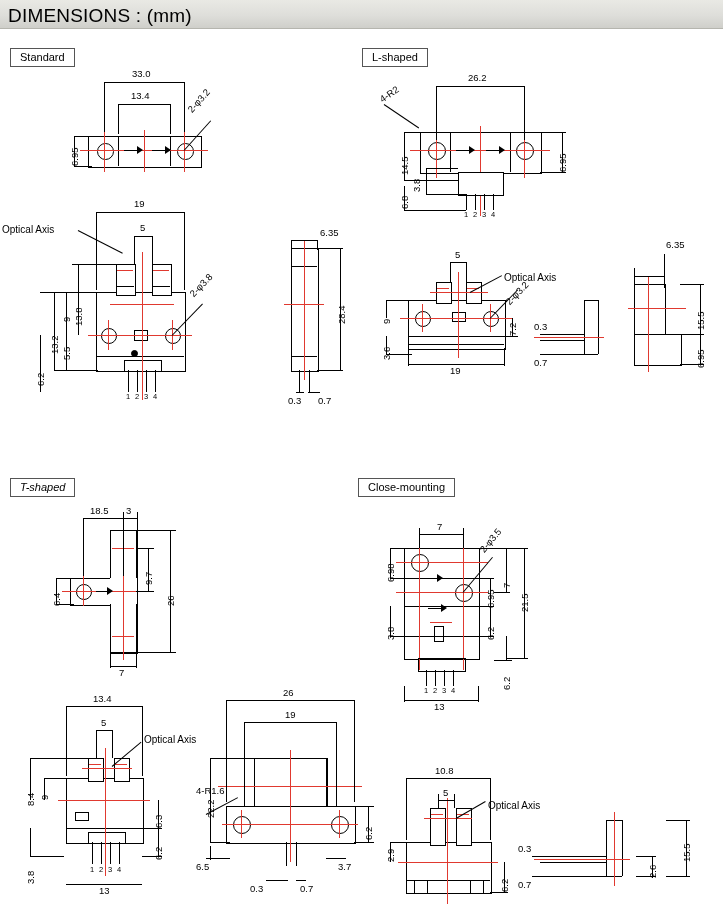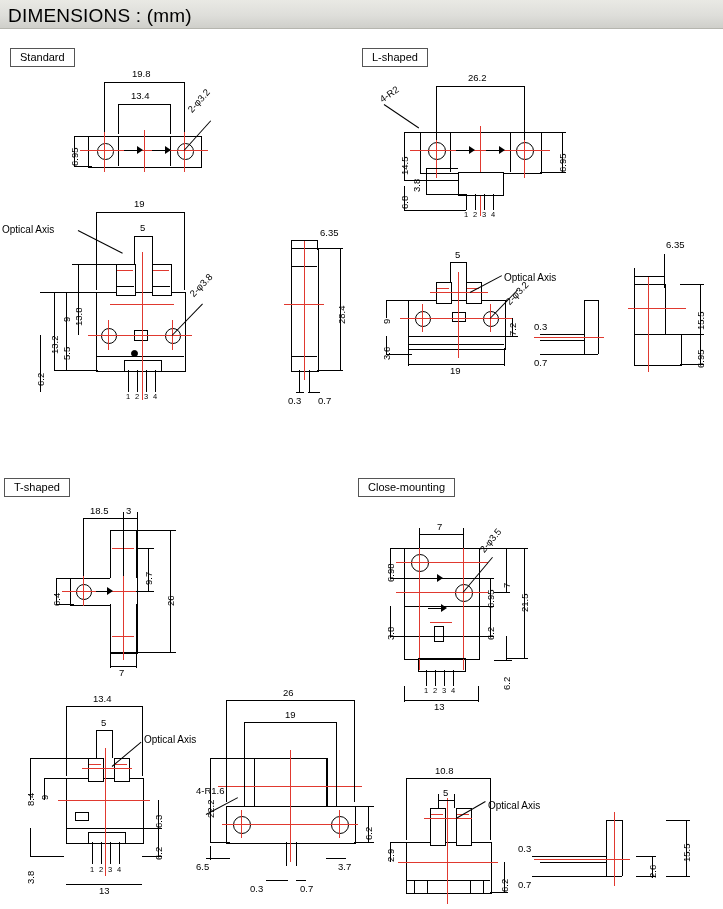"19.8" div.dim { text: 19.8 -> 33.0 }
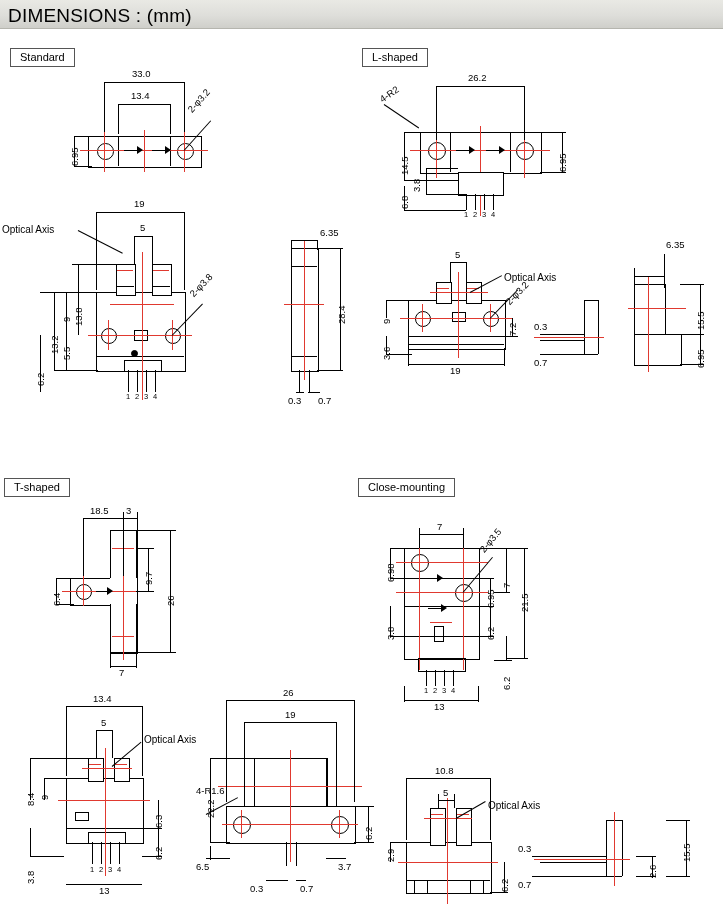"T-shaped" div.sec-label { font-style: none -> italic; left: 4px -> 10px }
